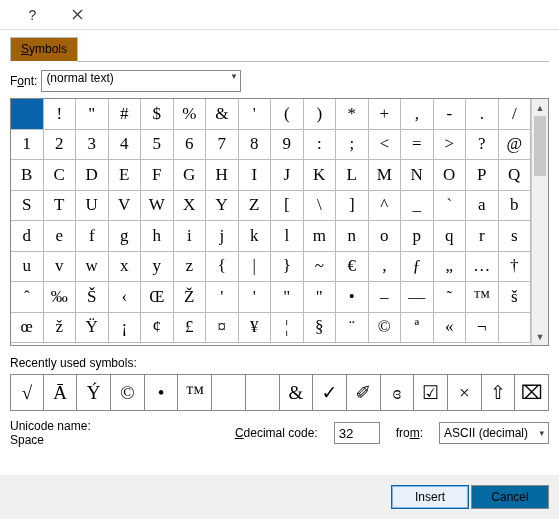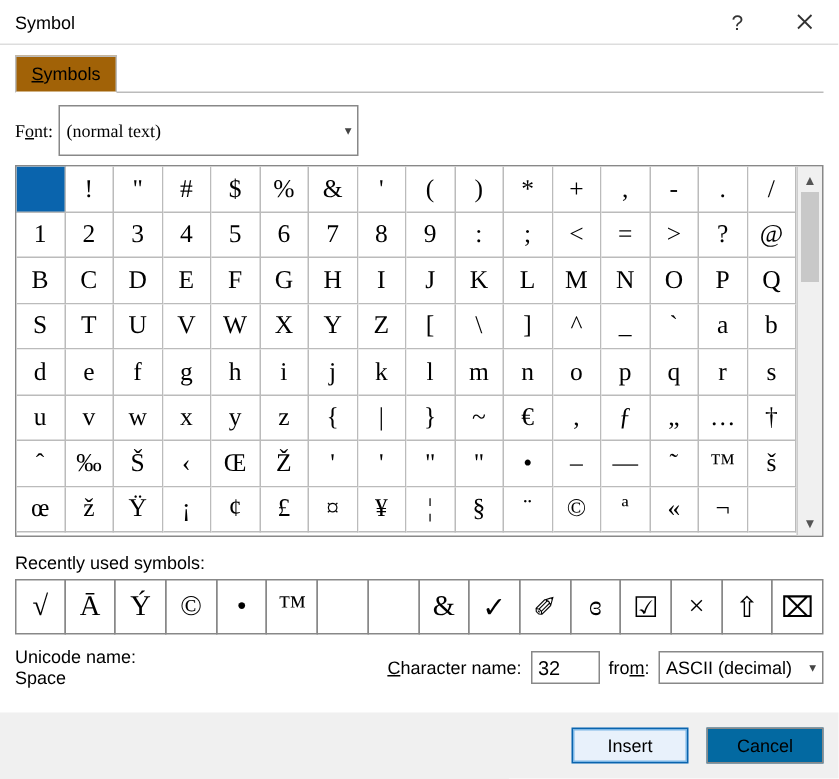"Symbol" div.title { html: <div>Symbol</div> -> none }
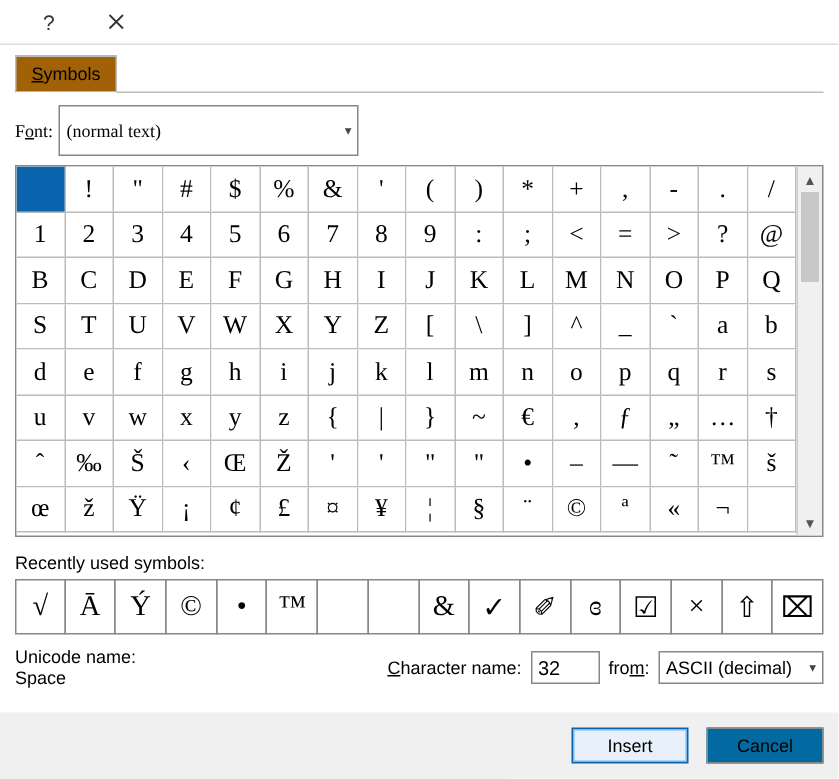"Font:" .row { font-family: Liberation Serif, serif -> none }
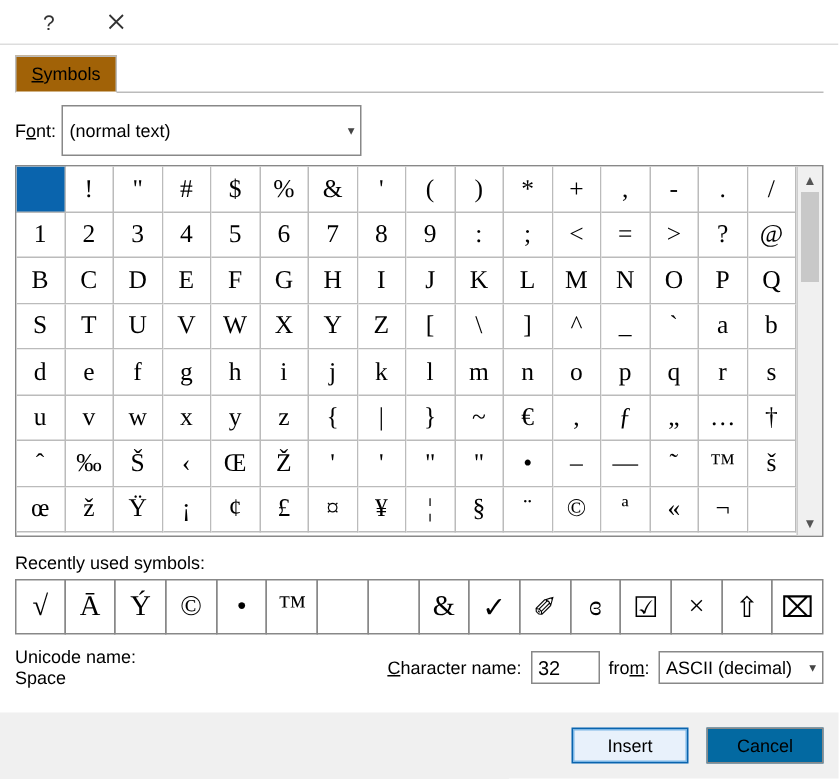"(normal text)" .font-select { align-items: center -> flex-start; padding: 16px 4px -> 0 4px }
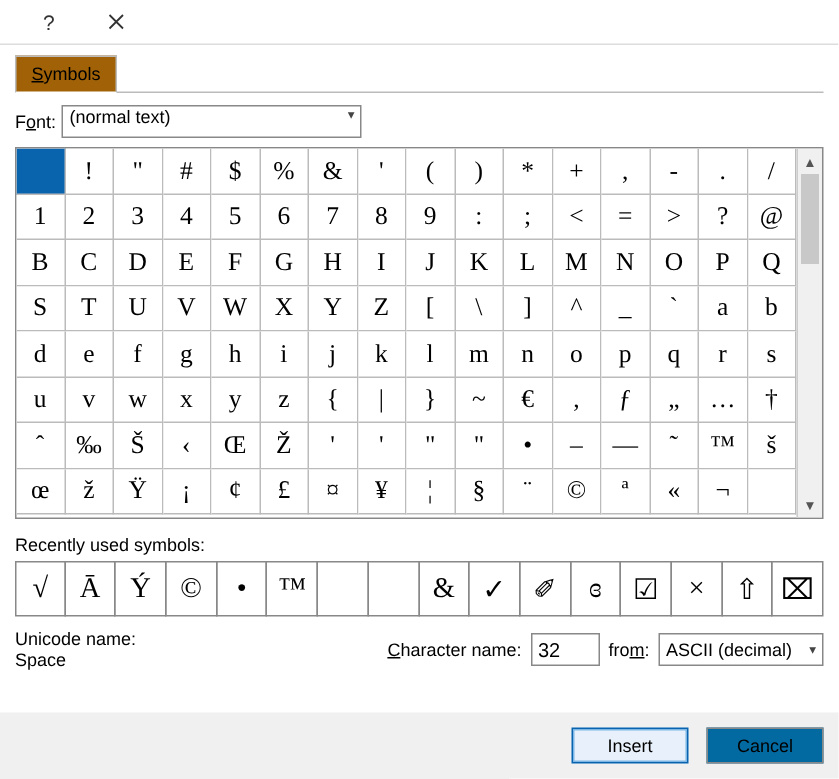"Unicode name:" .bottomrow { gap: 6px -> 16px }
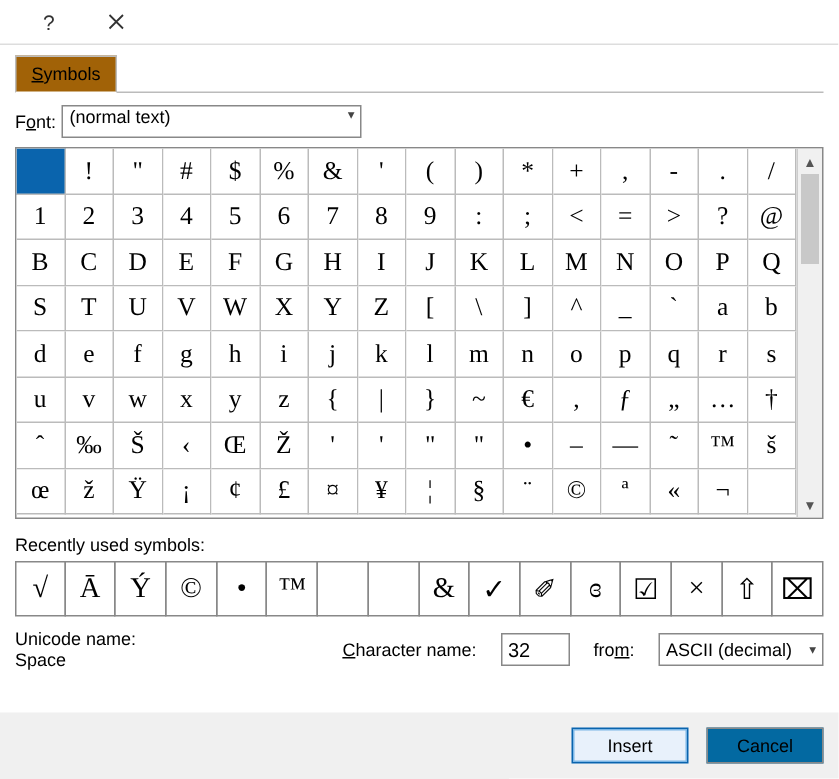"haracter name:" span { text: haracter name -> decimal code }
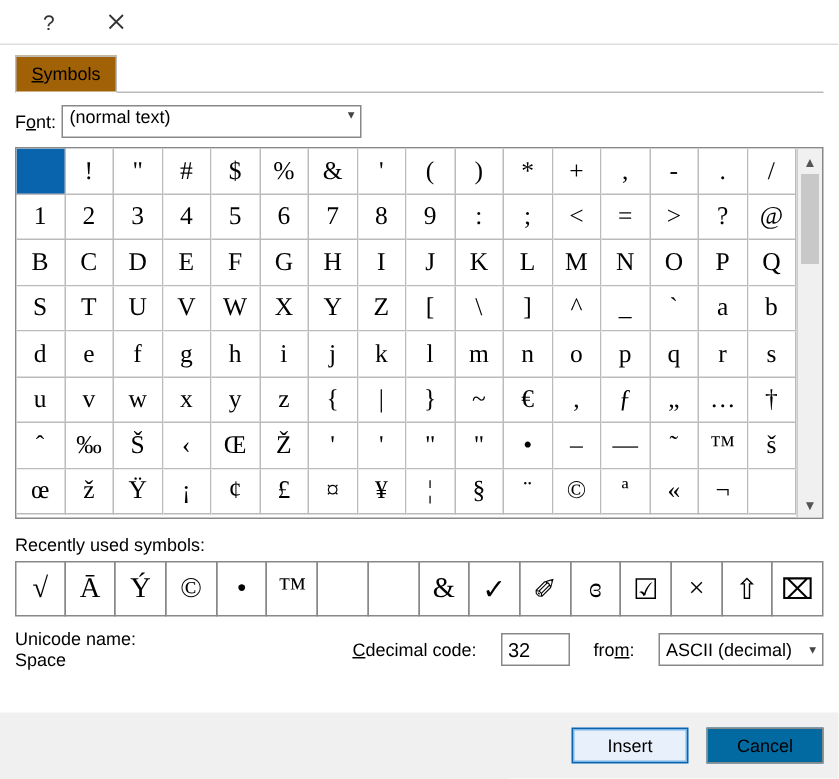"Insert" .buttonbar { gap: 12px -> 2px }
